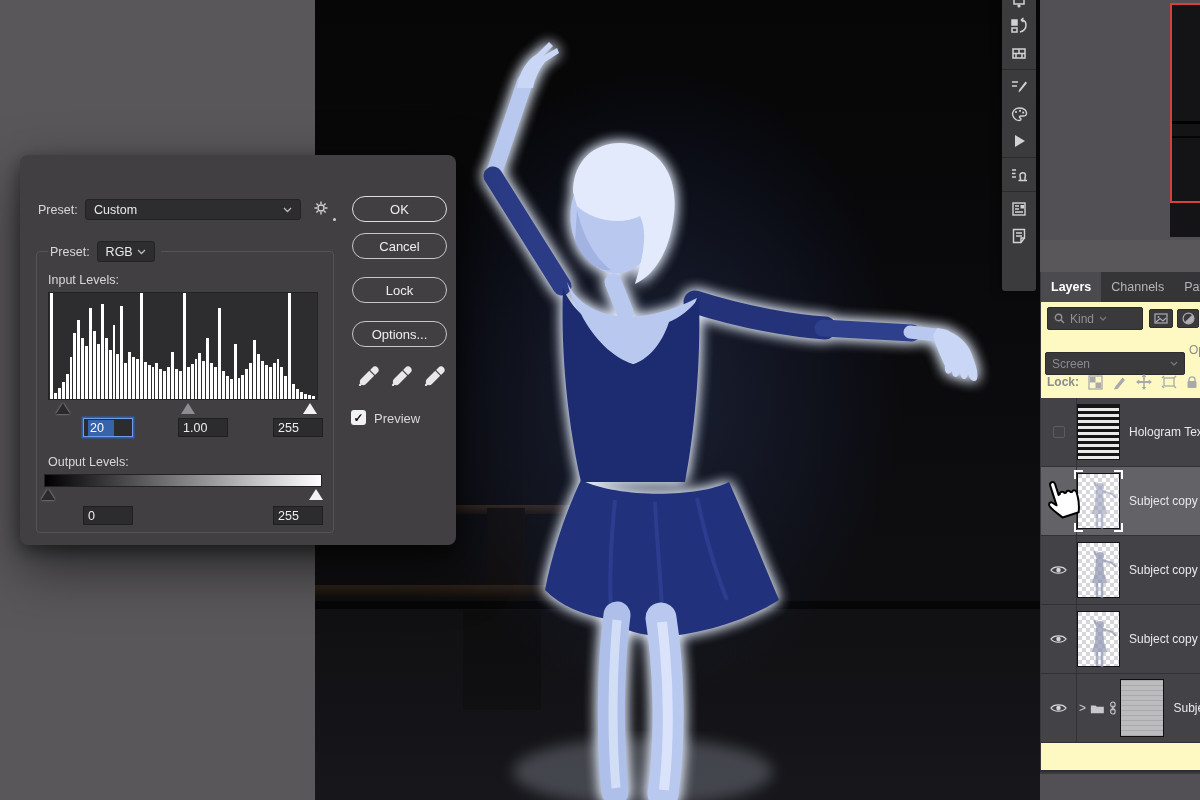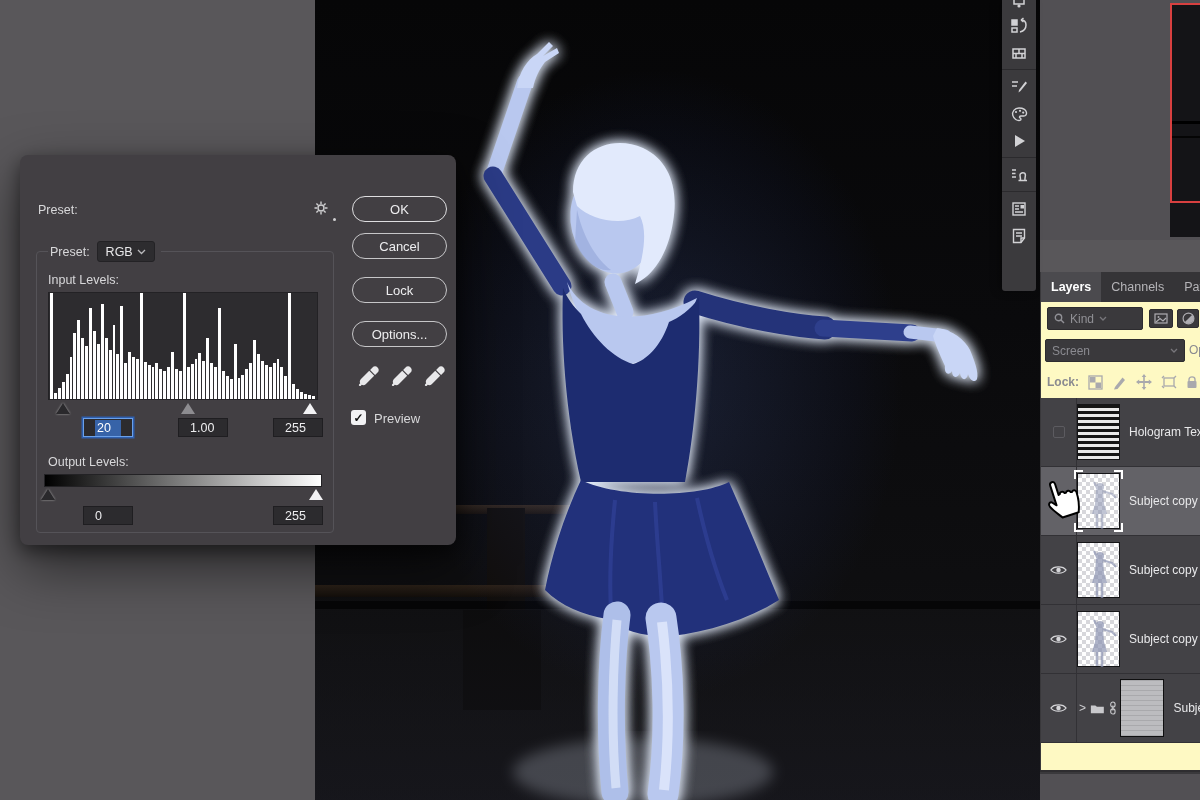"Custom" div.select { html: none -> <div> <span>Custom</span> <svg> <path></path> </svg> </div> }
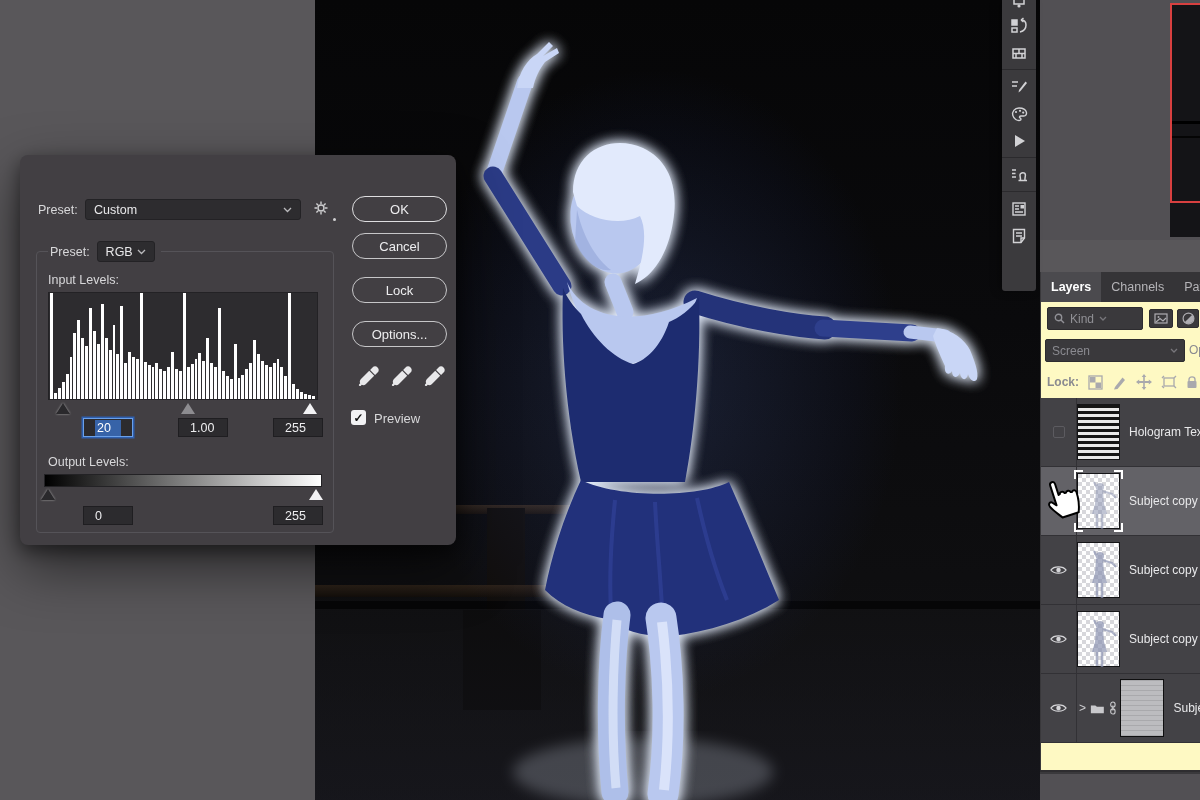"Screen" .blend-select { top: 1px -> 14px }
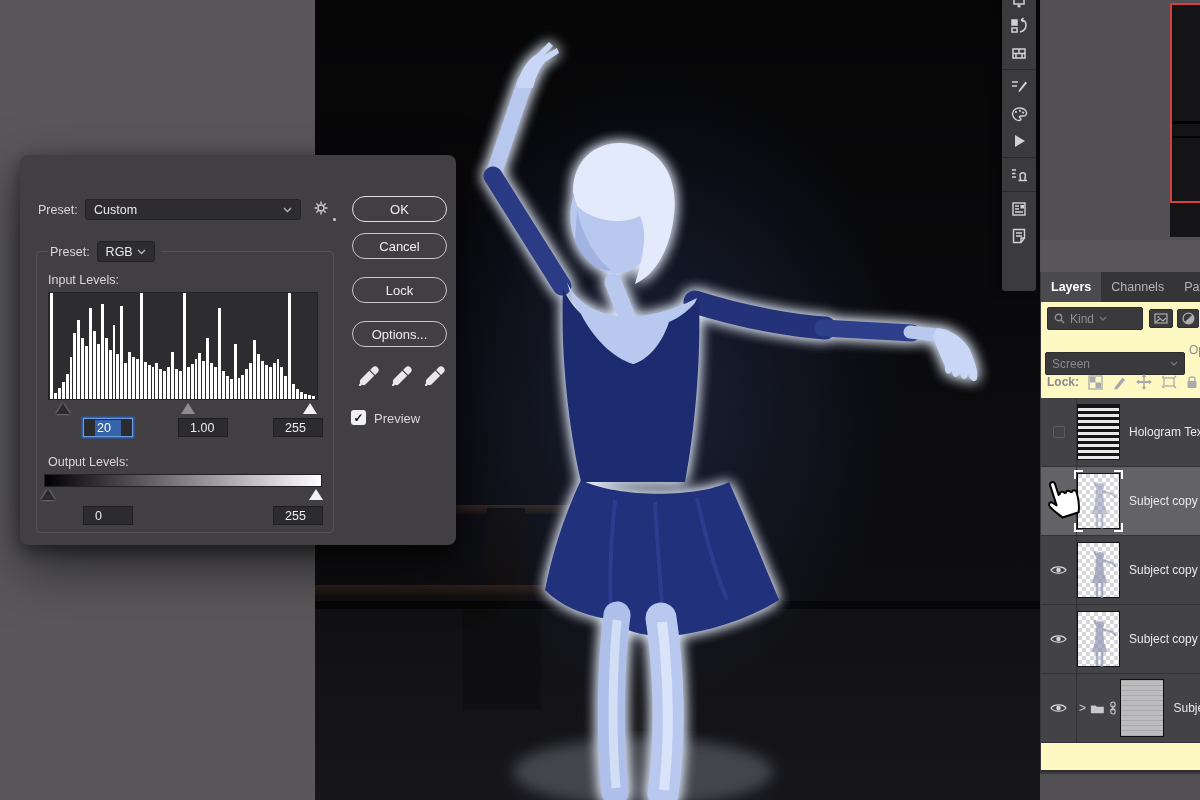"20" .field { padding-left: 11px -> 4px }
